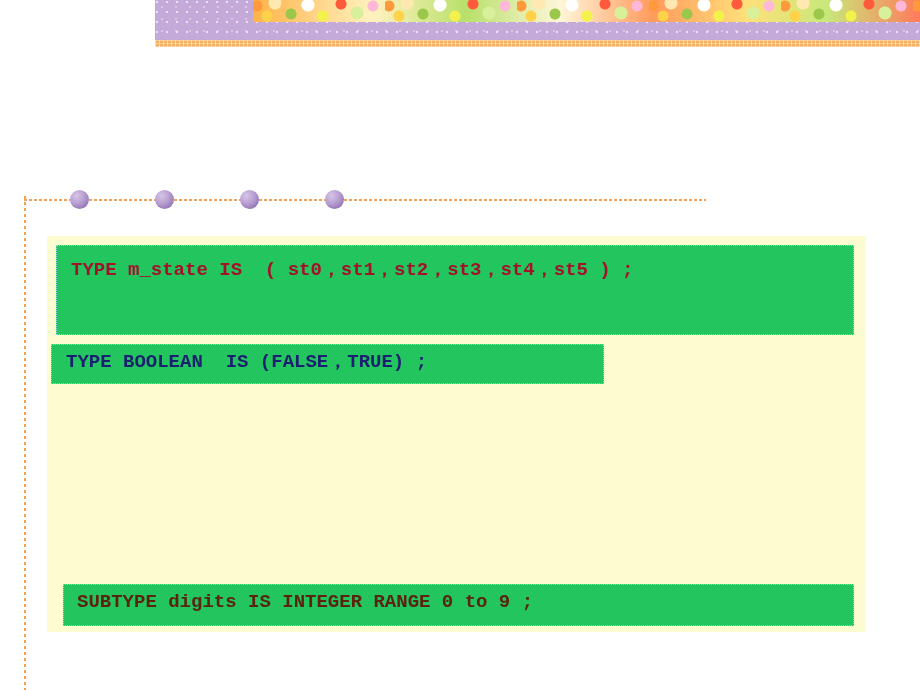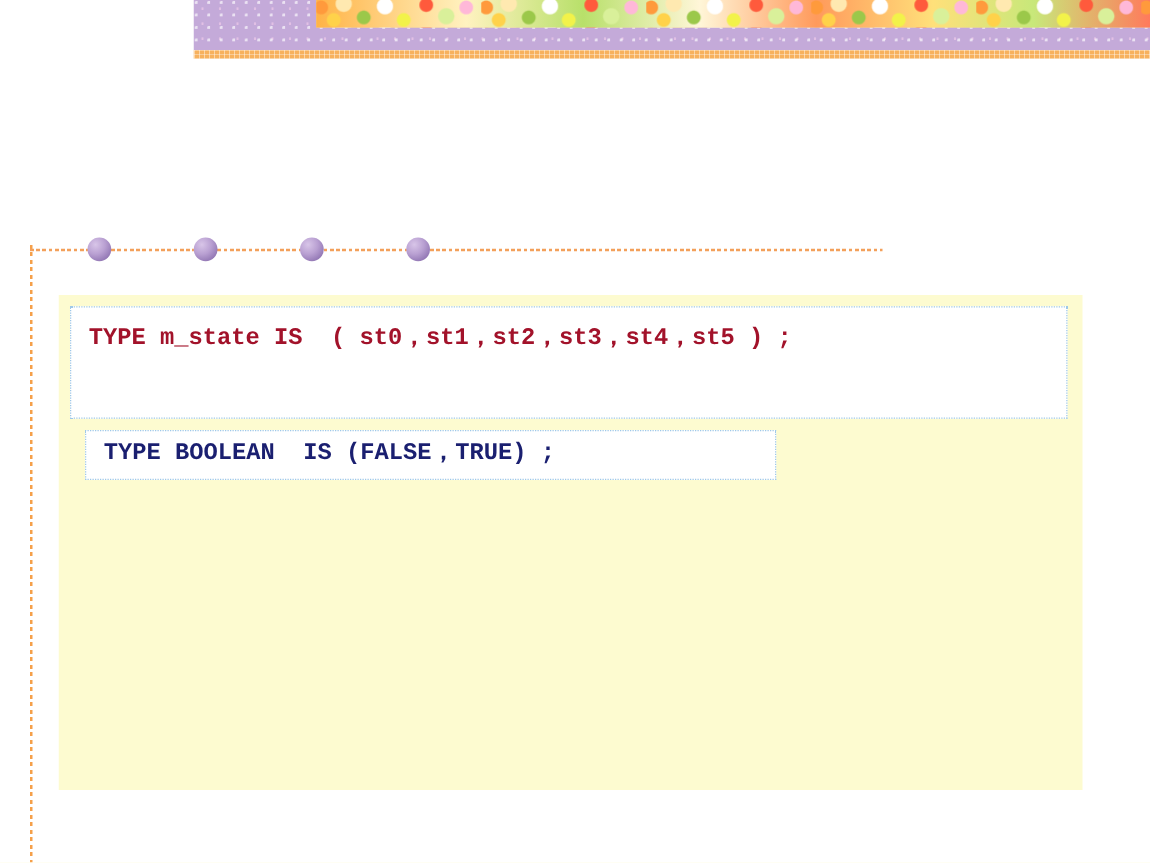"TYPE m_state IS (" .code-block { background: #ffffff -> #22c55e }
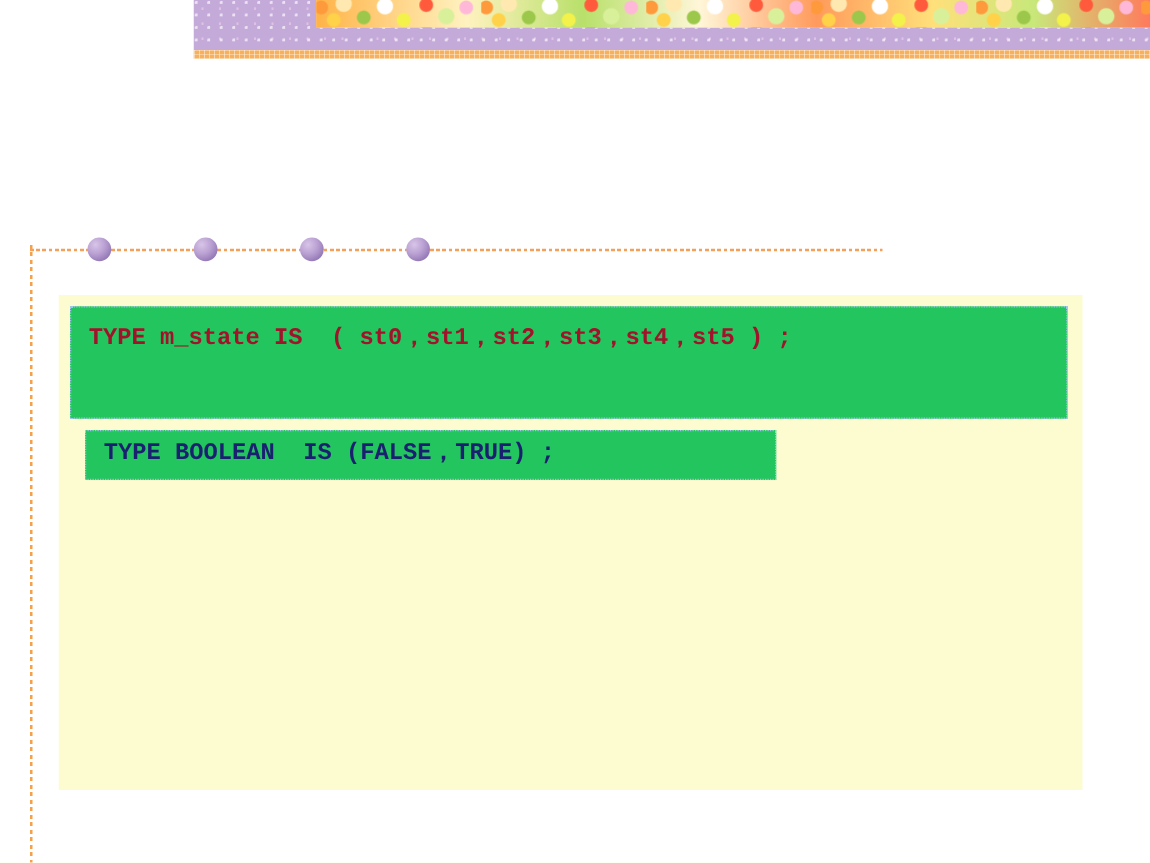"TYPE BOOLEAN IS (FALSE，TRUE) ;" #block-type-boolean { left: 21px -> 4px }
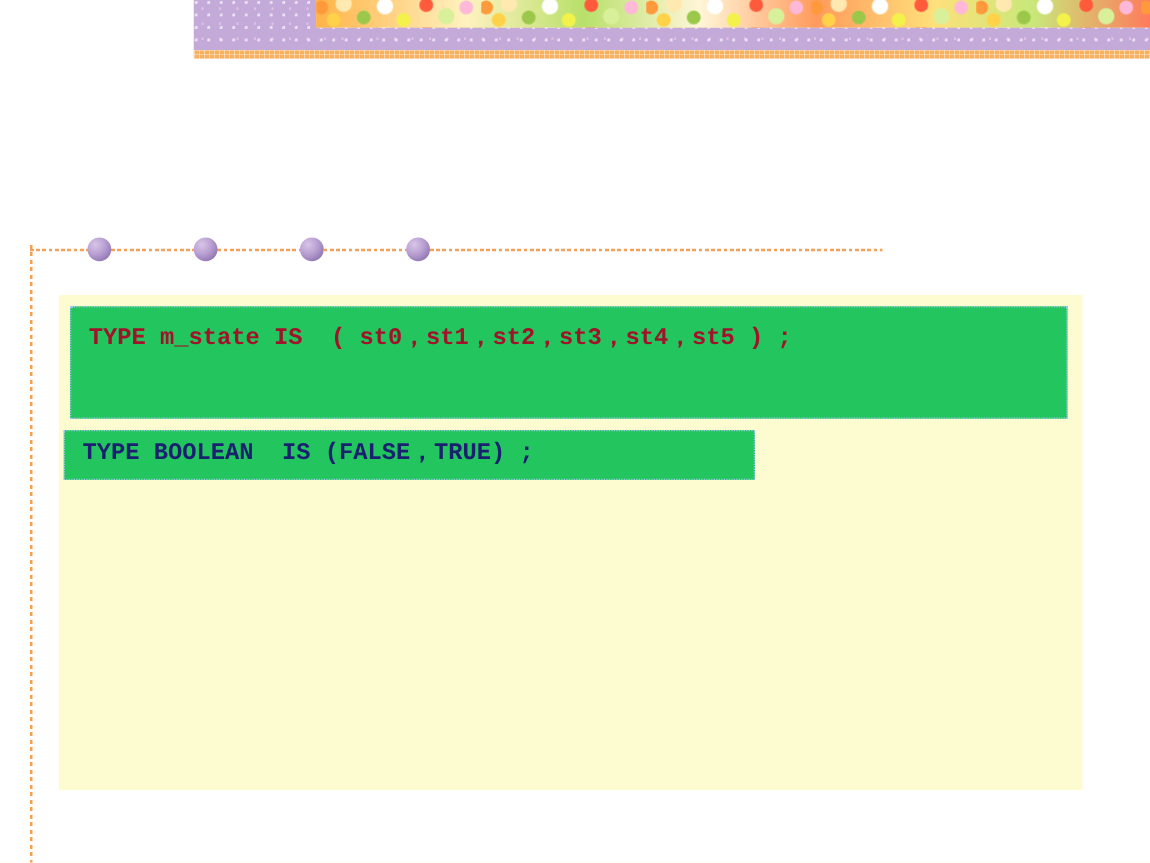"SUBTYPE digits IS INTEGER RANGE" div.code-block { html: none -> <div> <div>SUBTYPE digits IS INTEGER RANGE 0 to 9 ;</div> </div> }
